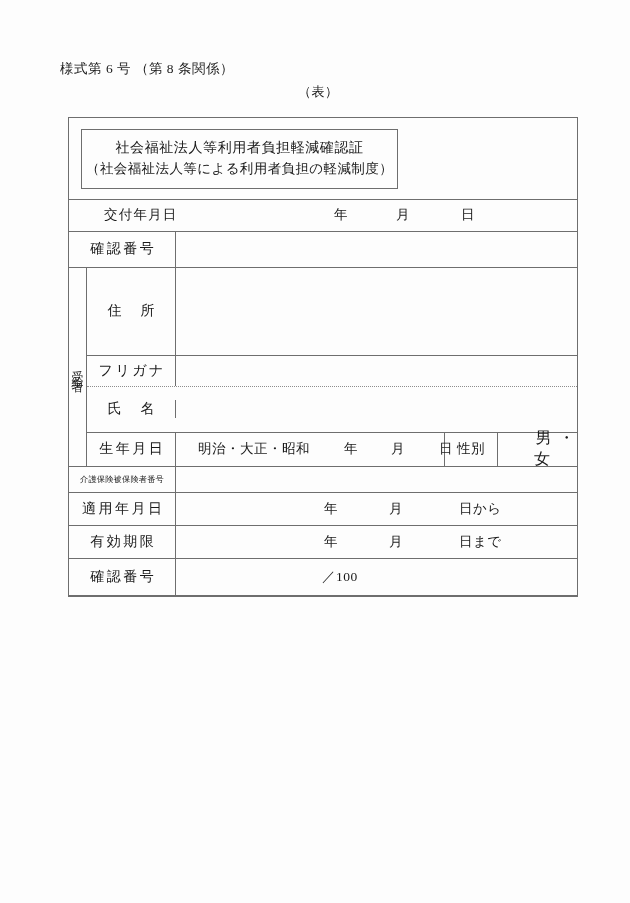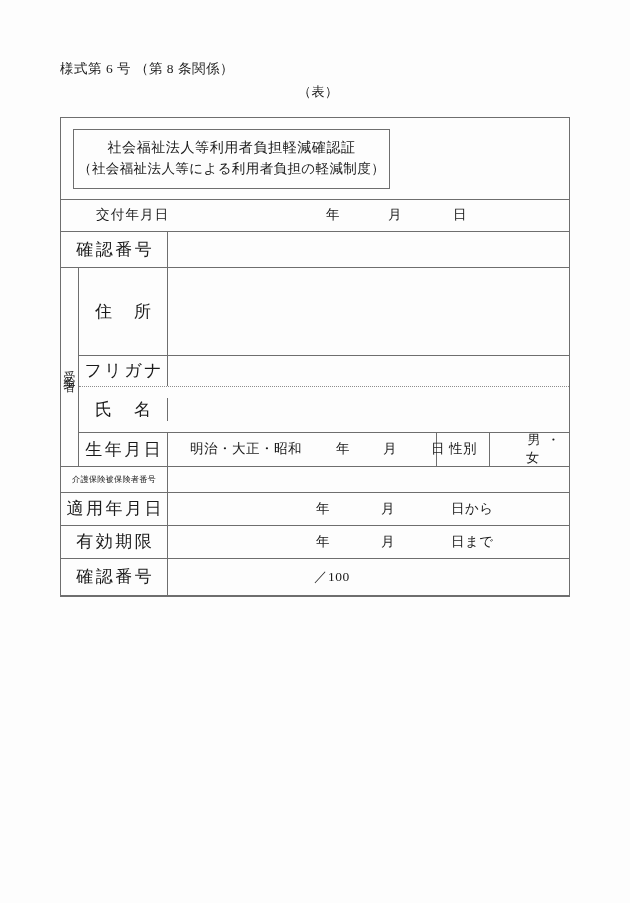"社会福祉法人等利用者負担軽減確認証" .form-table { left: 60px -> 68px }
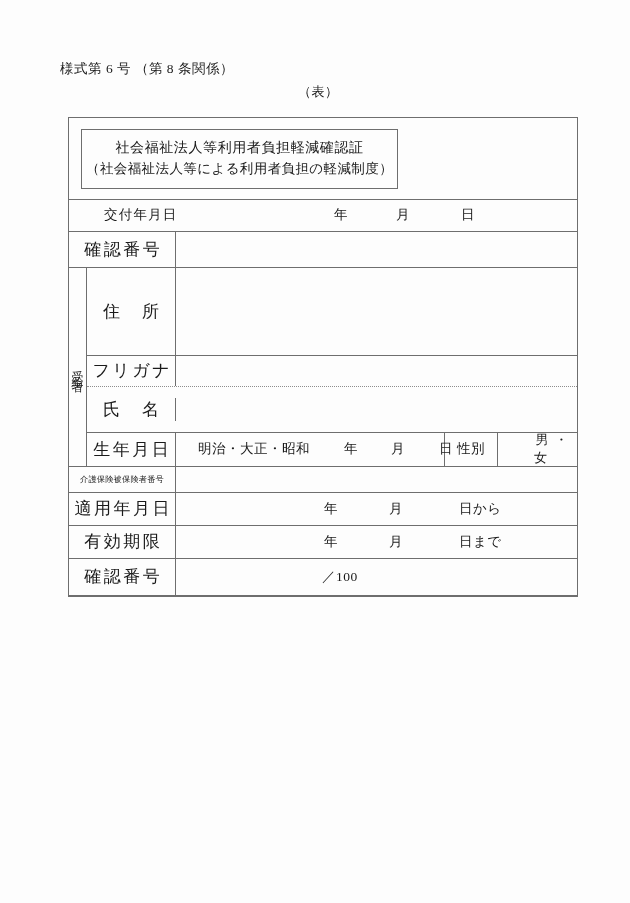"確認番号" .lbl { font-size: 17px -> 14px }
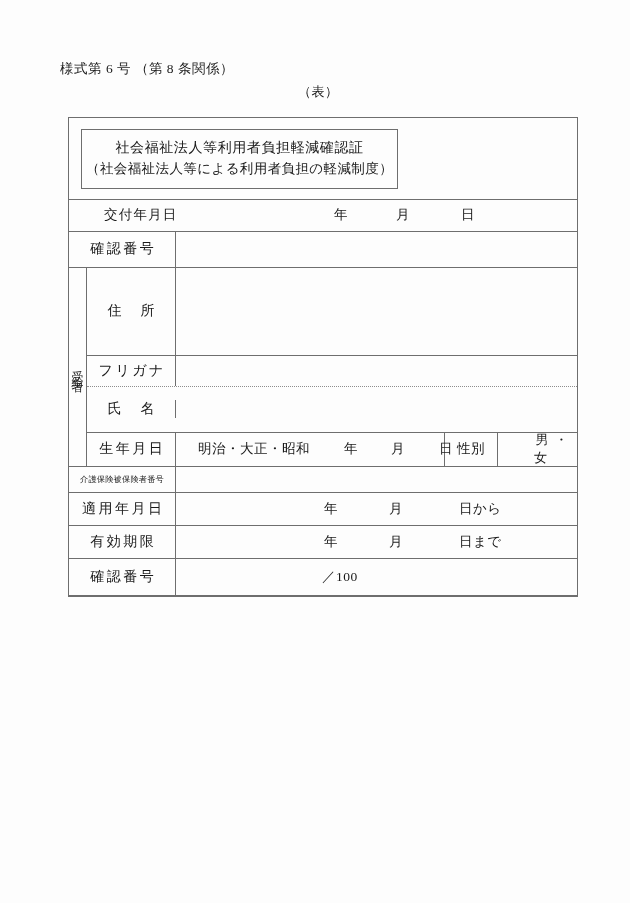"男 ・ 女" .sex-val { font-size: 13px -> 16px }
